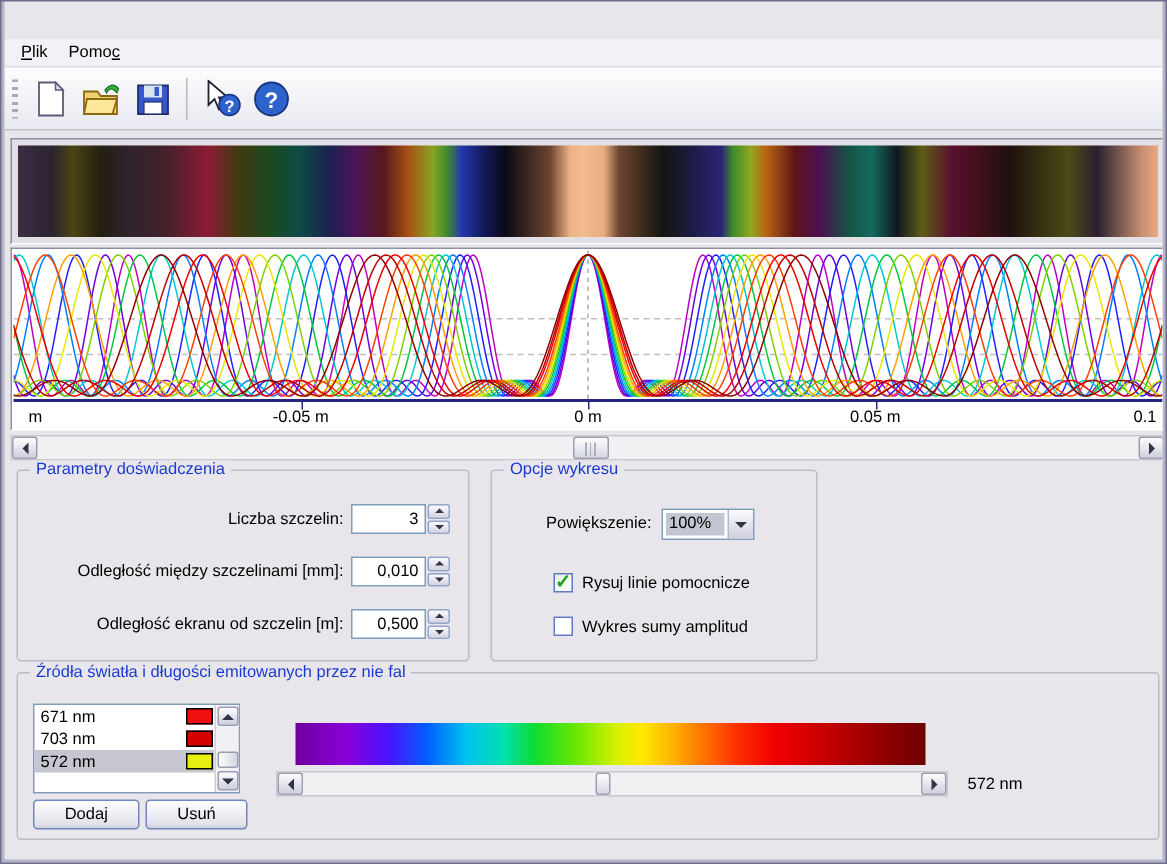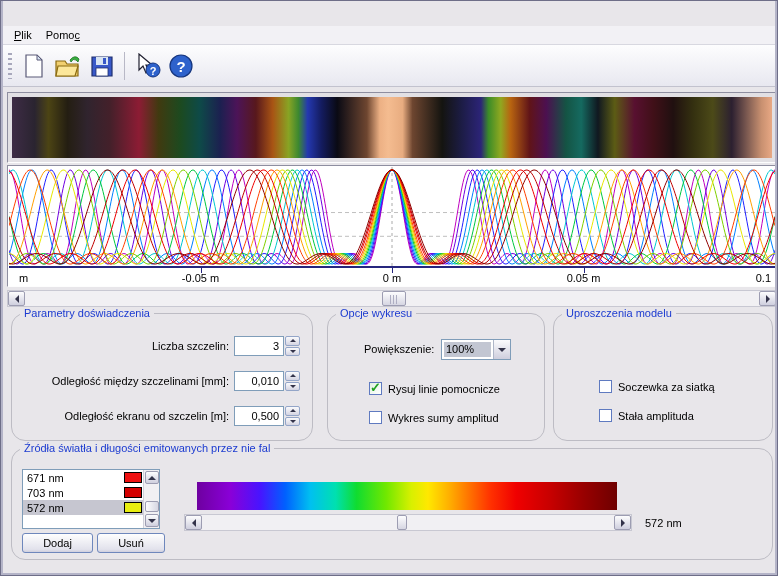"Parametry doświadczenia" .group { border-radius: 14px -> 3px }
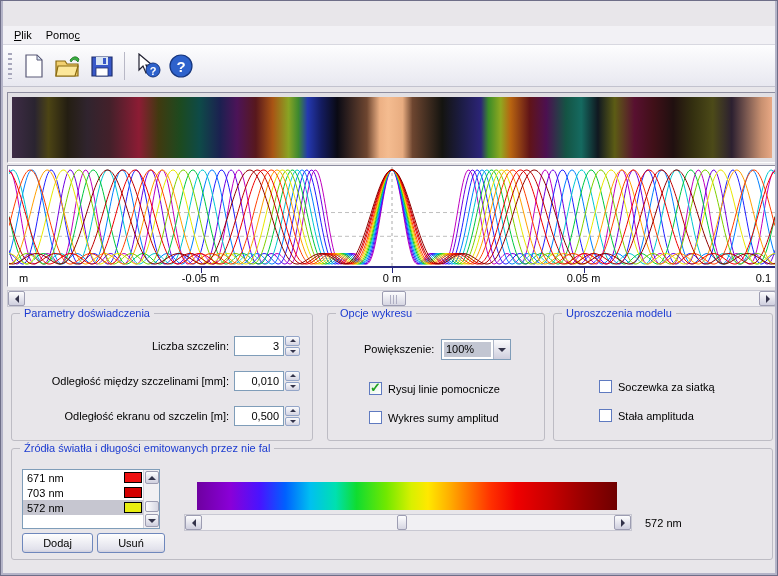"Uproszczenia modelu" div.group { html: <div> <span>Uproszczenia modelu</span> <div> <span></span> <span>Soczewka za siatką</span> </div> <div> <span></span> <span>Stała amplituda</span> </div> </div> -> none }
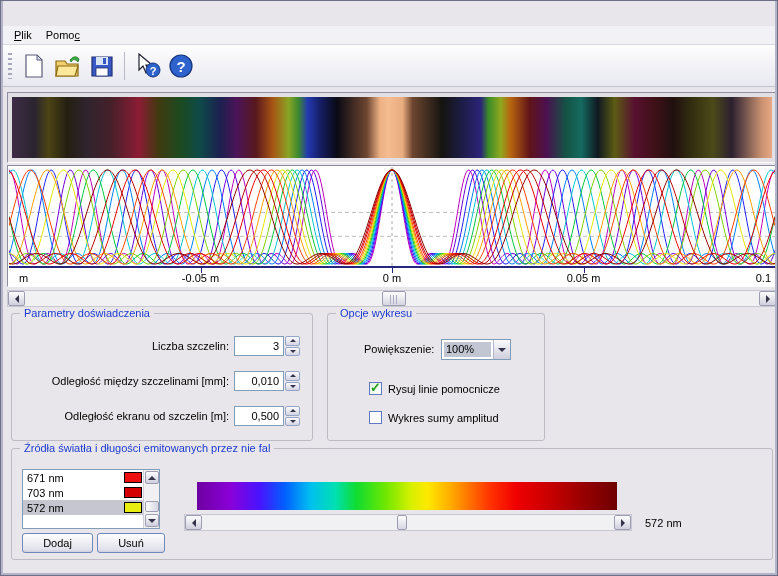"100%" .combo { width: 70px -> 62px }
